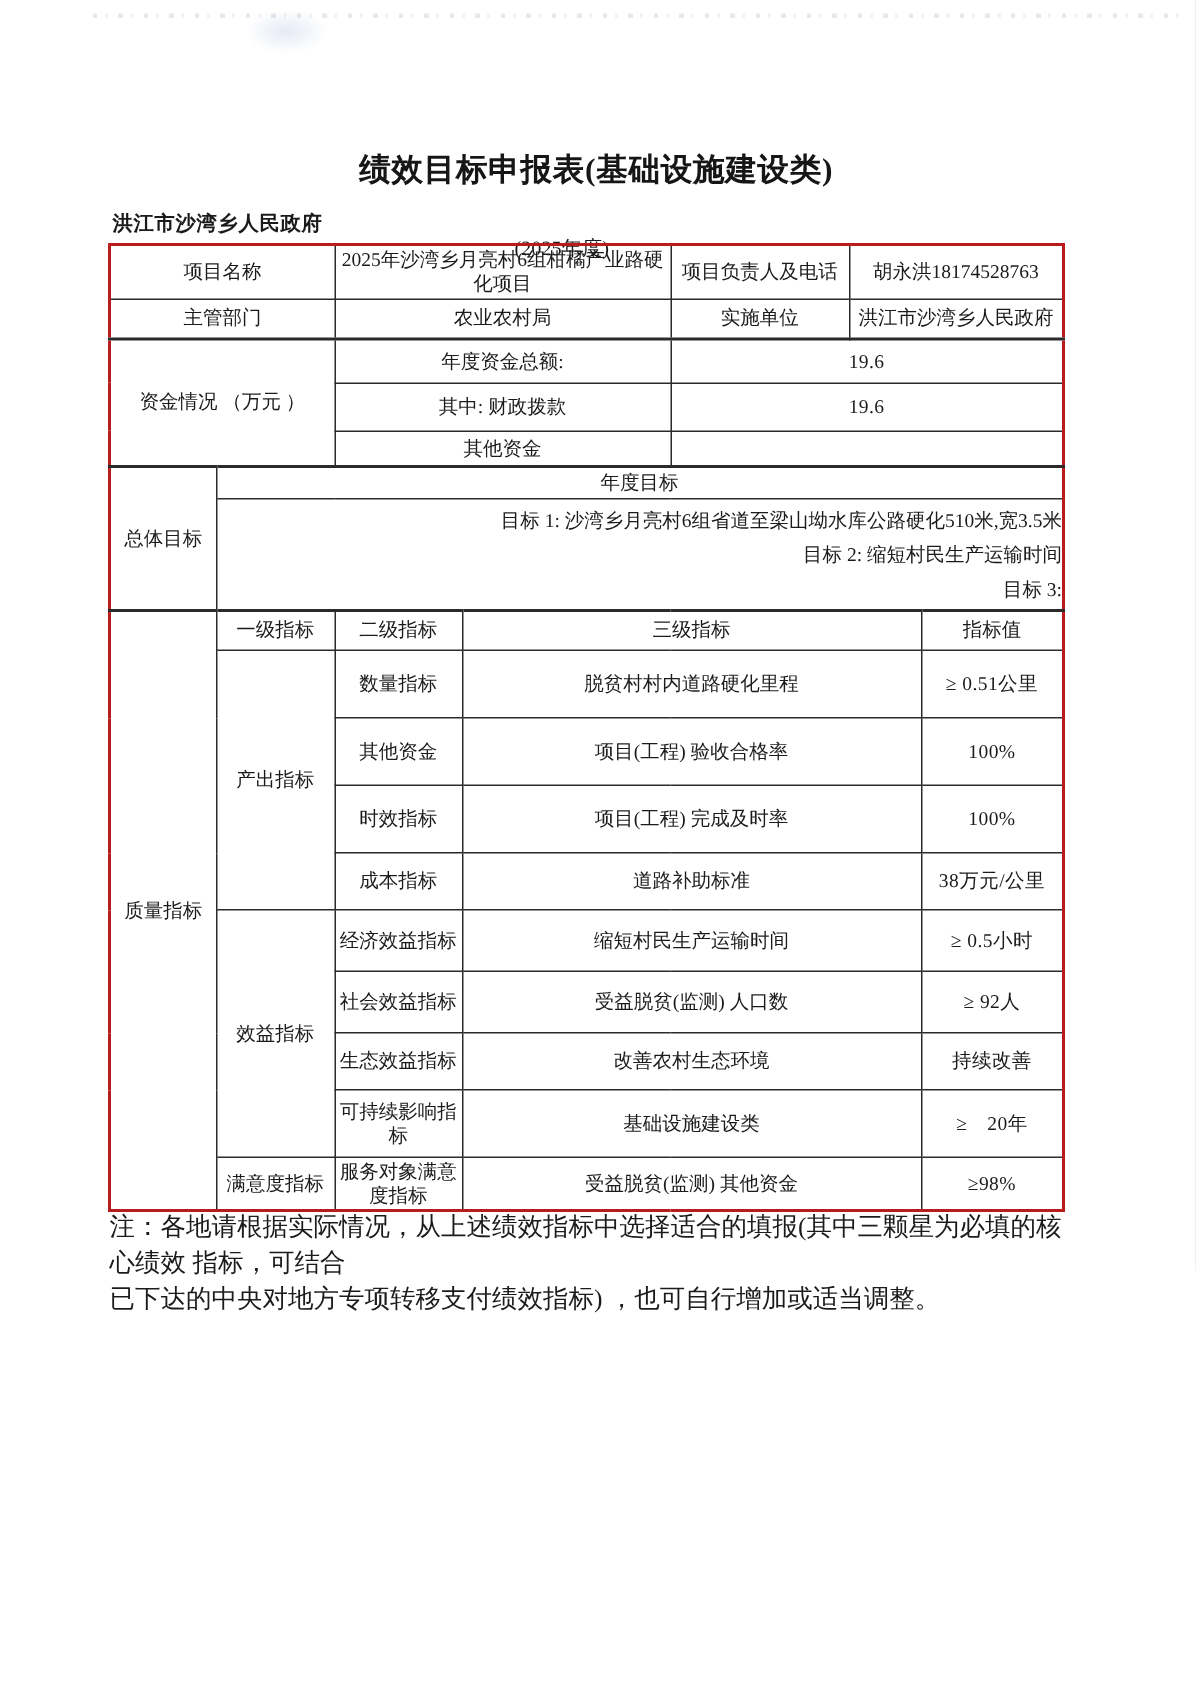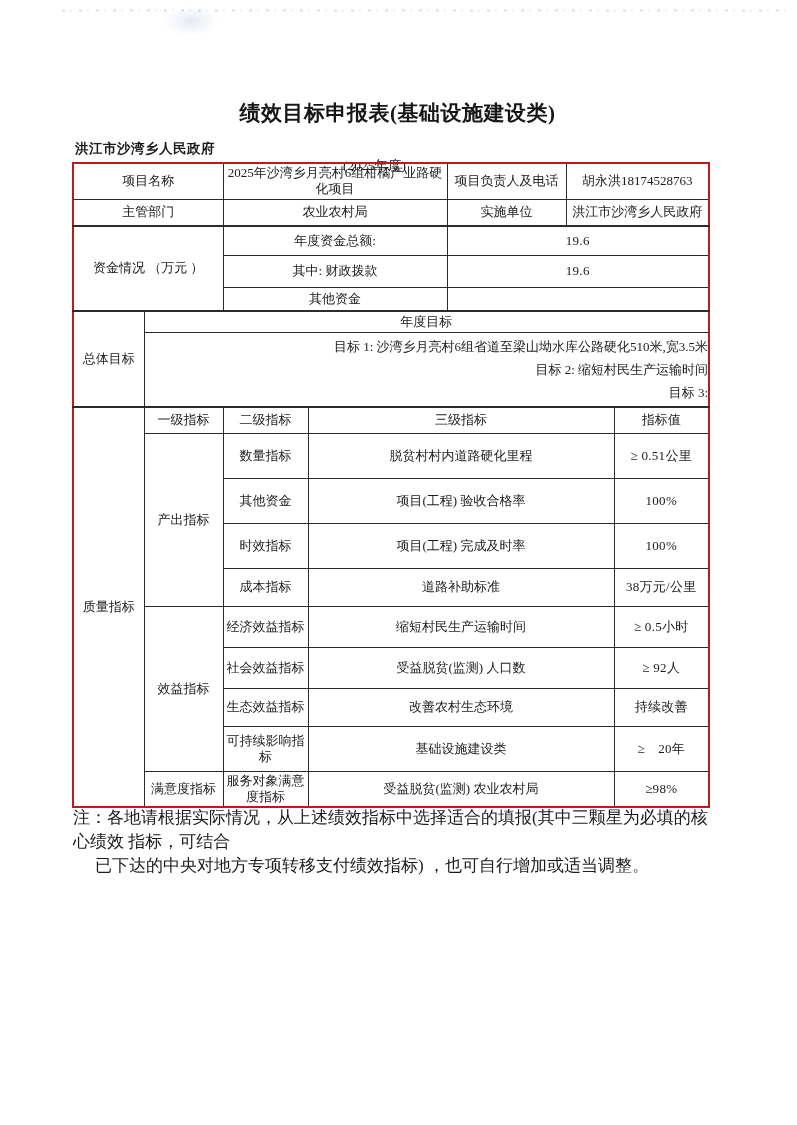"受益脱贫(监测) 农业农村局" td { text: 农业农村局 -> 其他资金 }
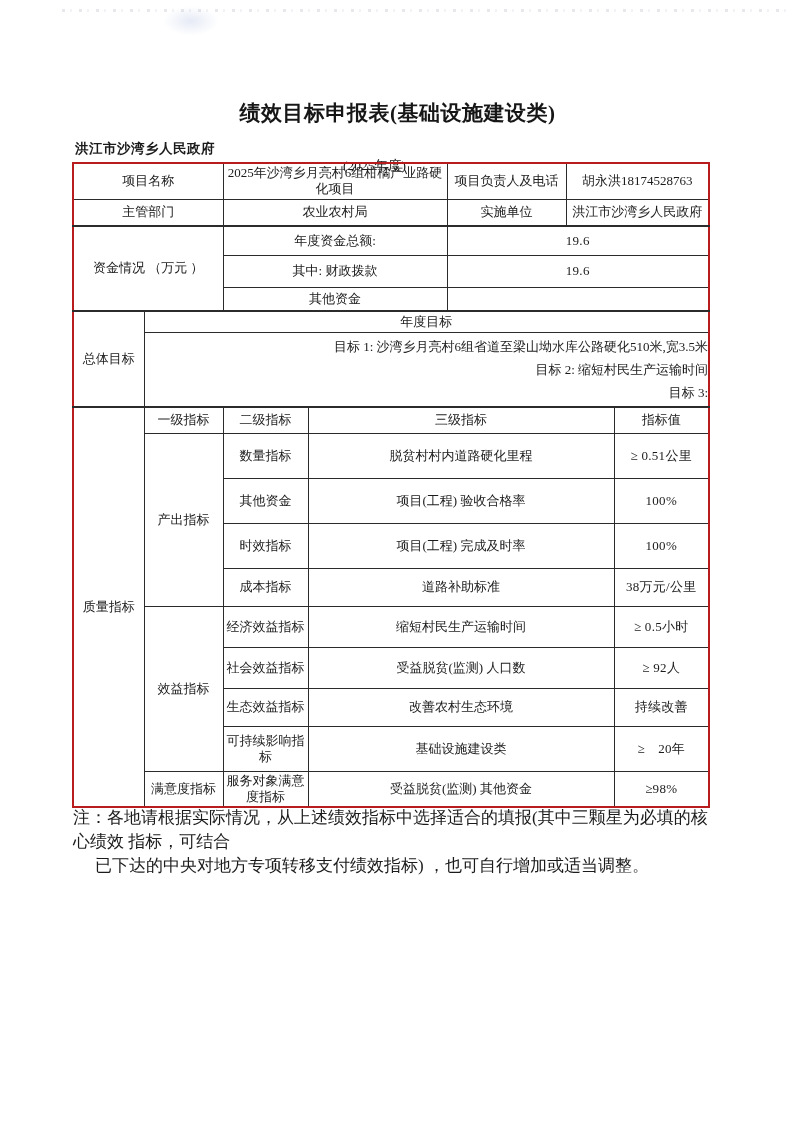"已下达的中央对地方专项转移支付绩效指标) ，也可自行增加或适当调整。" .note .l2 { text-align: center -> left }
